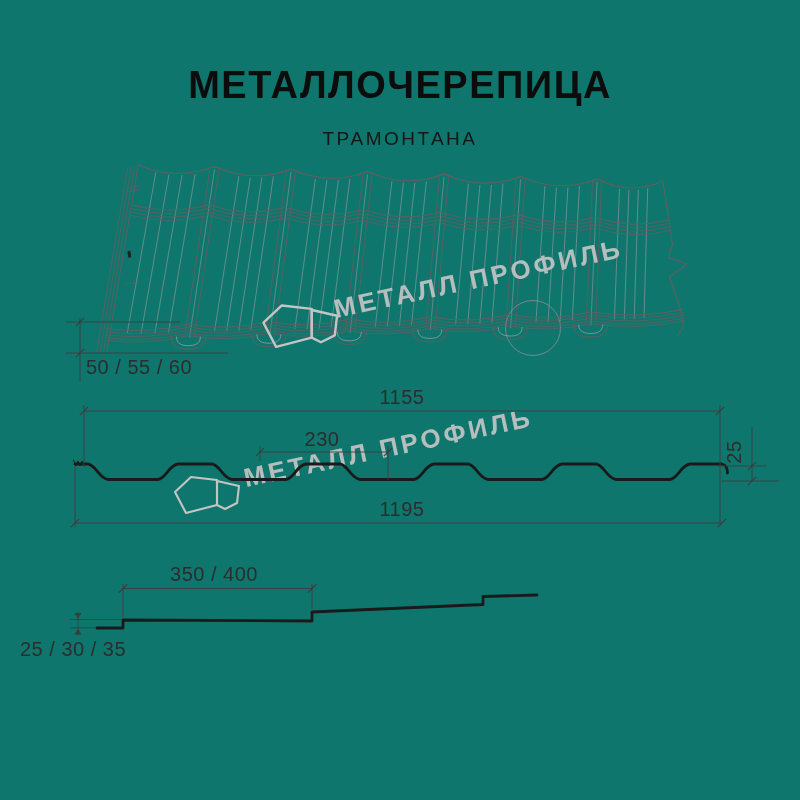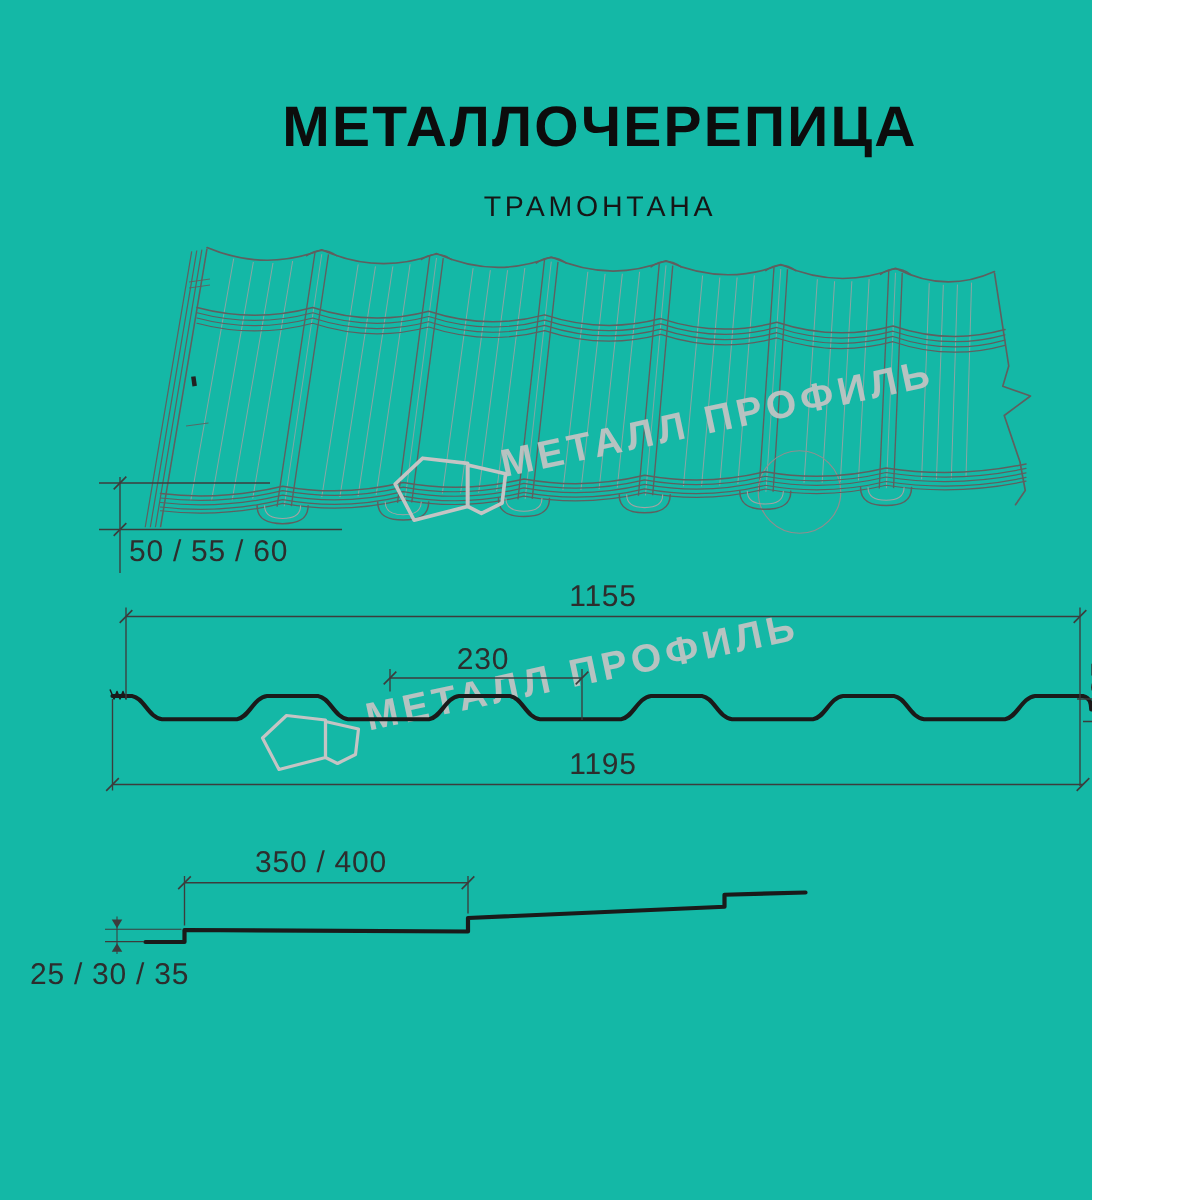"МЕТАЛЛОЧЕРЕПИЦА" .stage { background: #14b8a6 -> #0f766e; width: 728px -> 800px }
